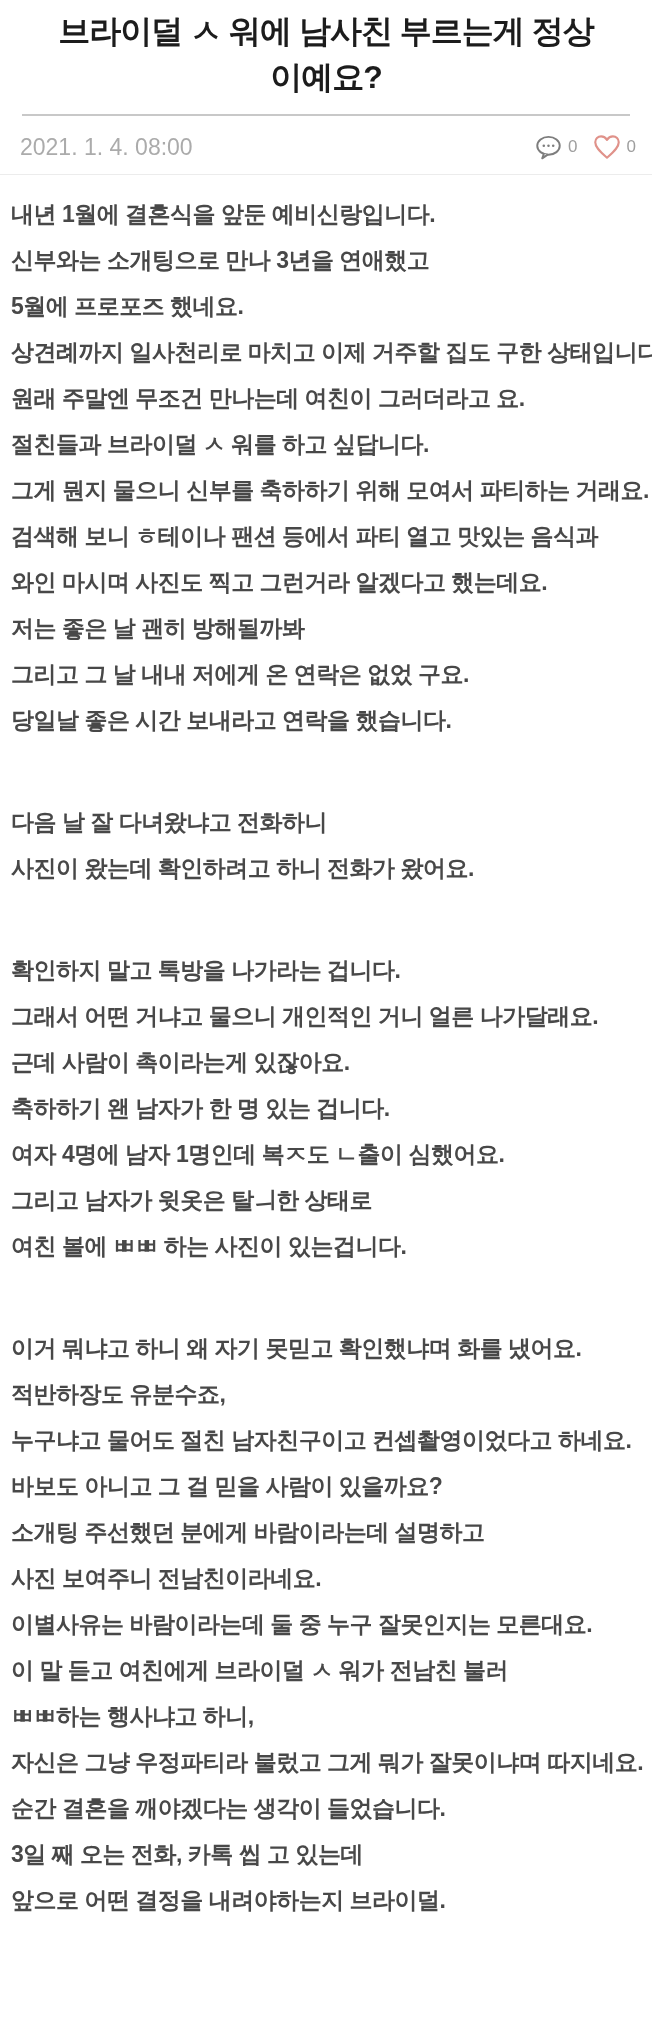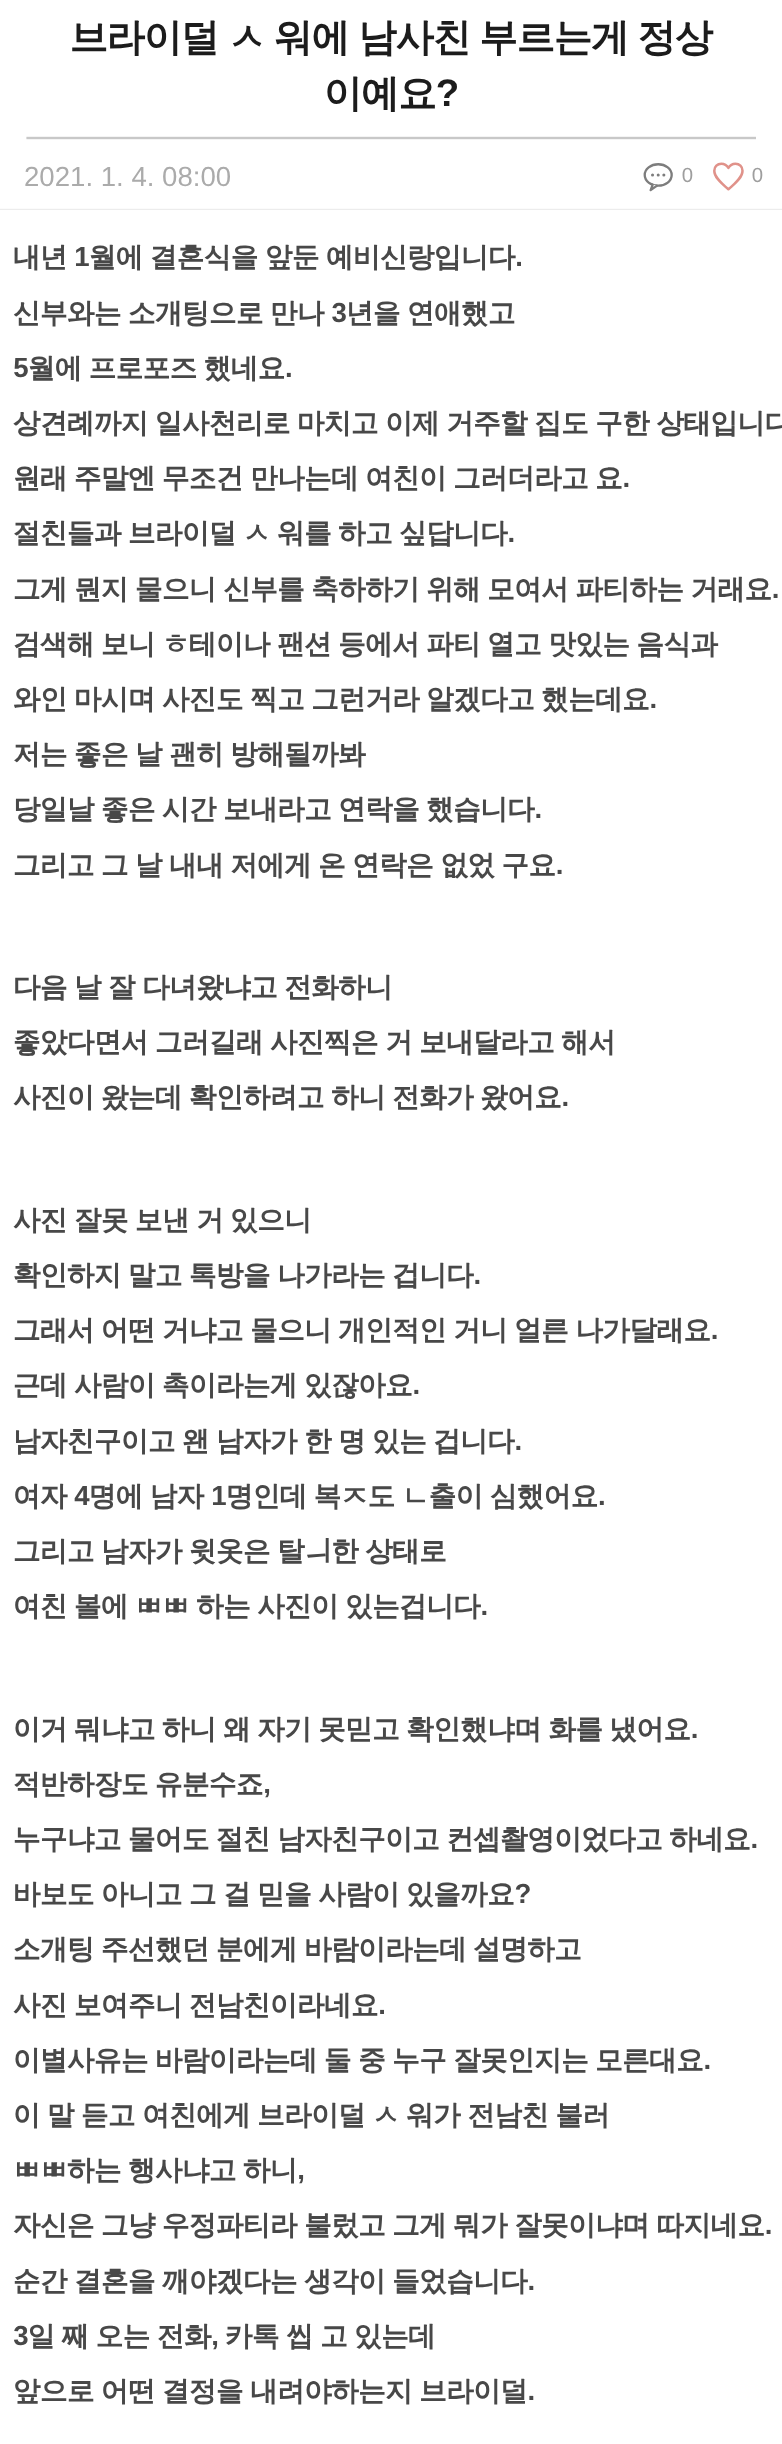"당일날 좋은 시간 보내라고 연락을" div.line { order: before "그리고 그 날 내내 저에게" -> after "그리고 그 날 내내 저에게" }
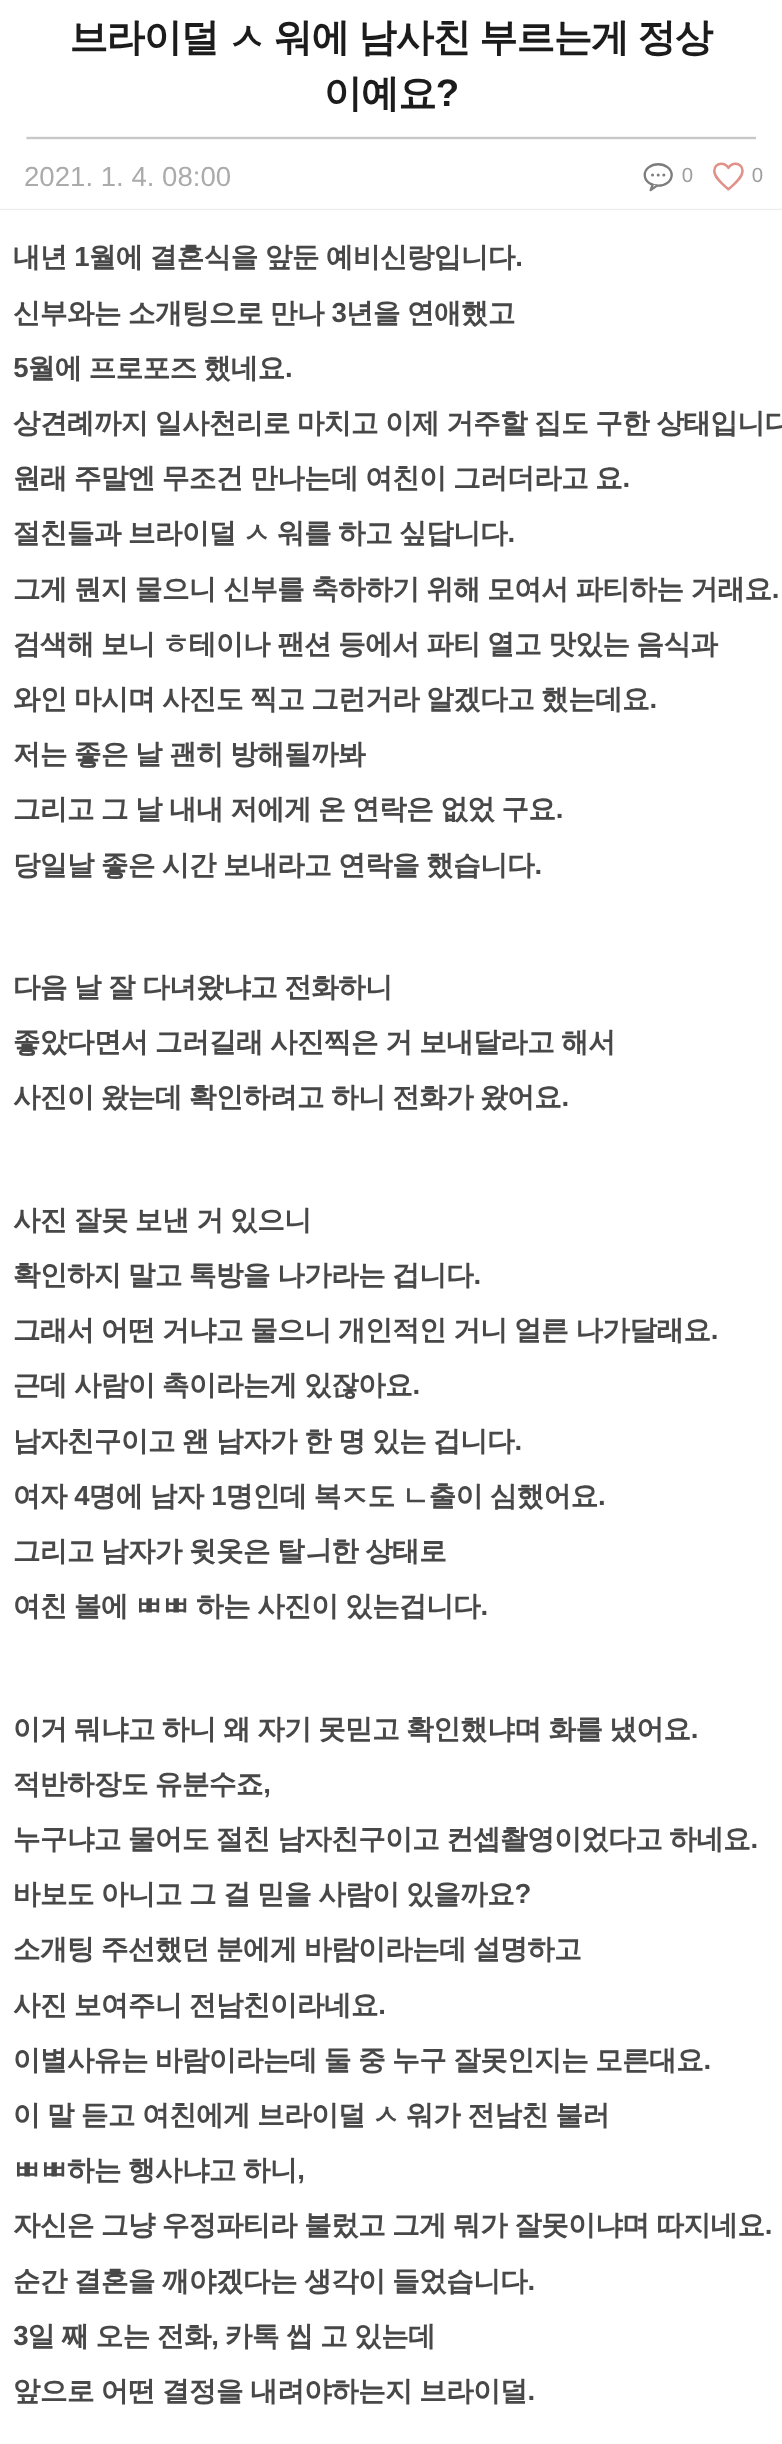"좋았다면서 그러길래 사진찍은 거 보내달라고" div.line { html: <div>좋았다면서 그러길래 사진찍은 거 보내달라고 해서</div> -> none }
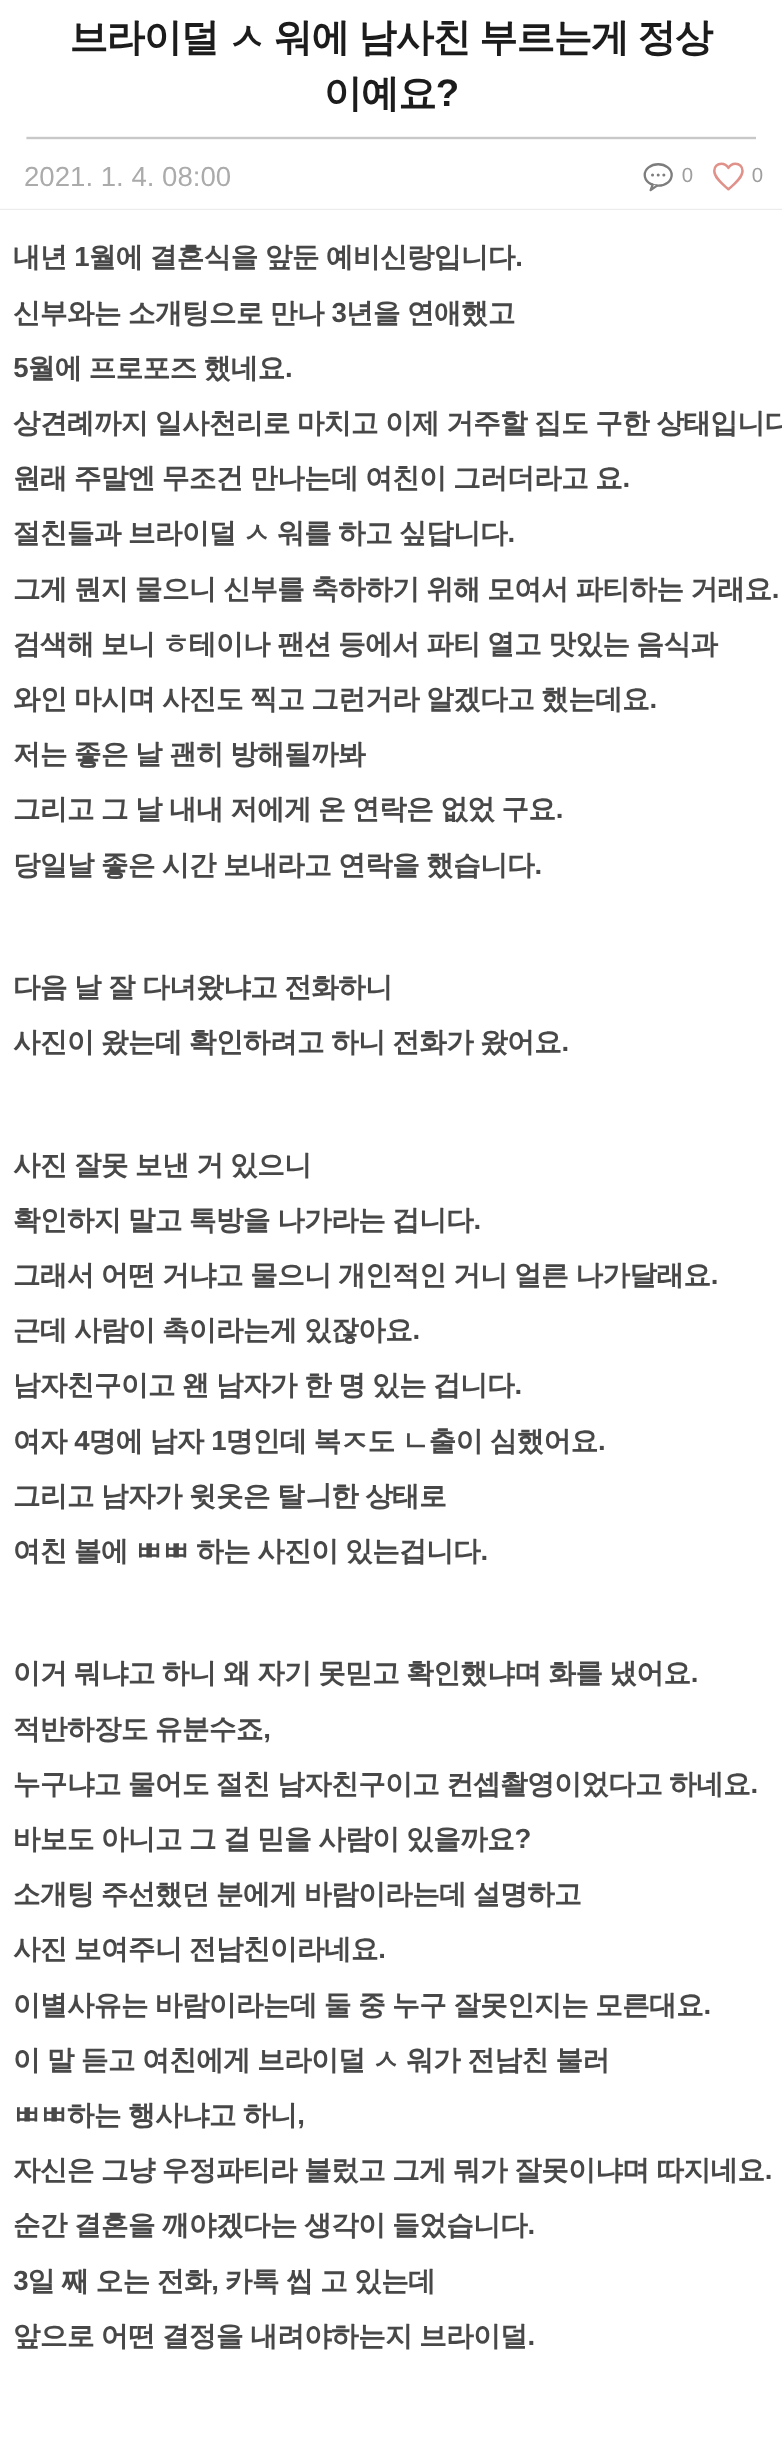"사진 잘못 보낸 거 있으니" div.line { html: <div>사진 잘못 보낸 거 있으니</div> -> none }
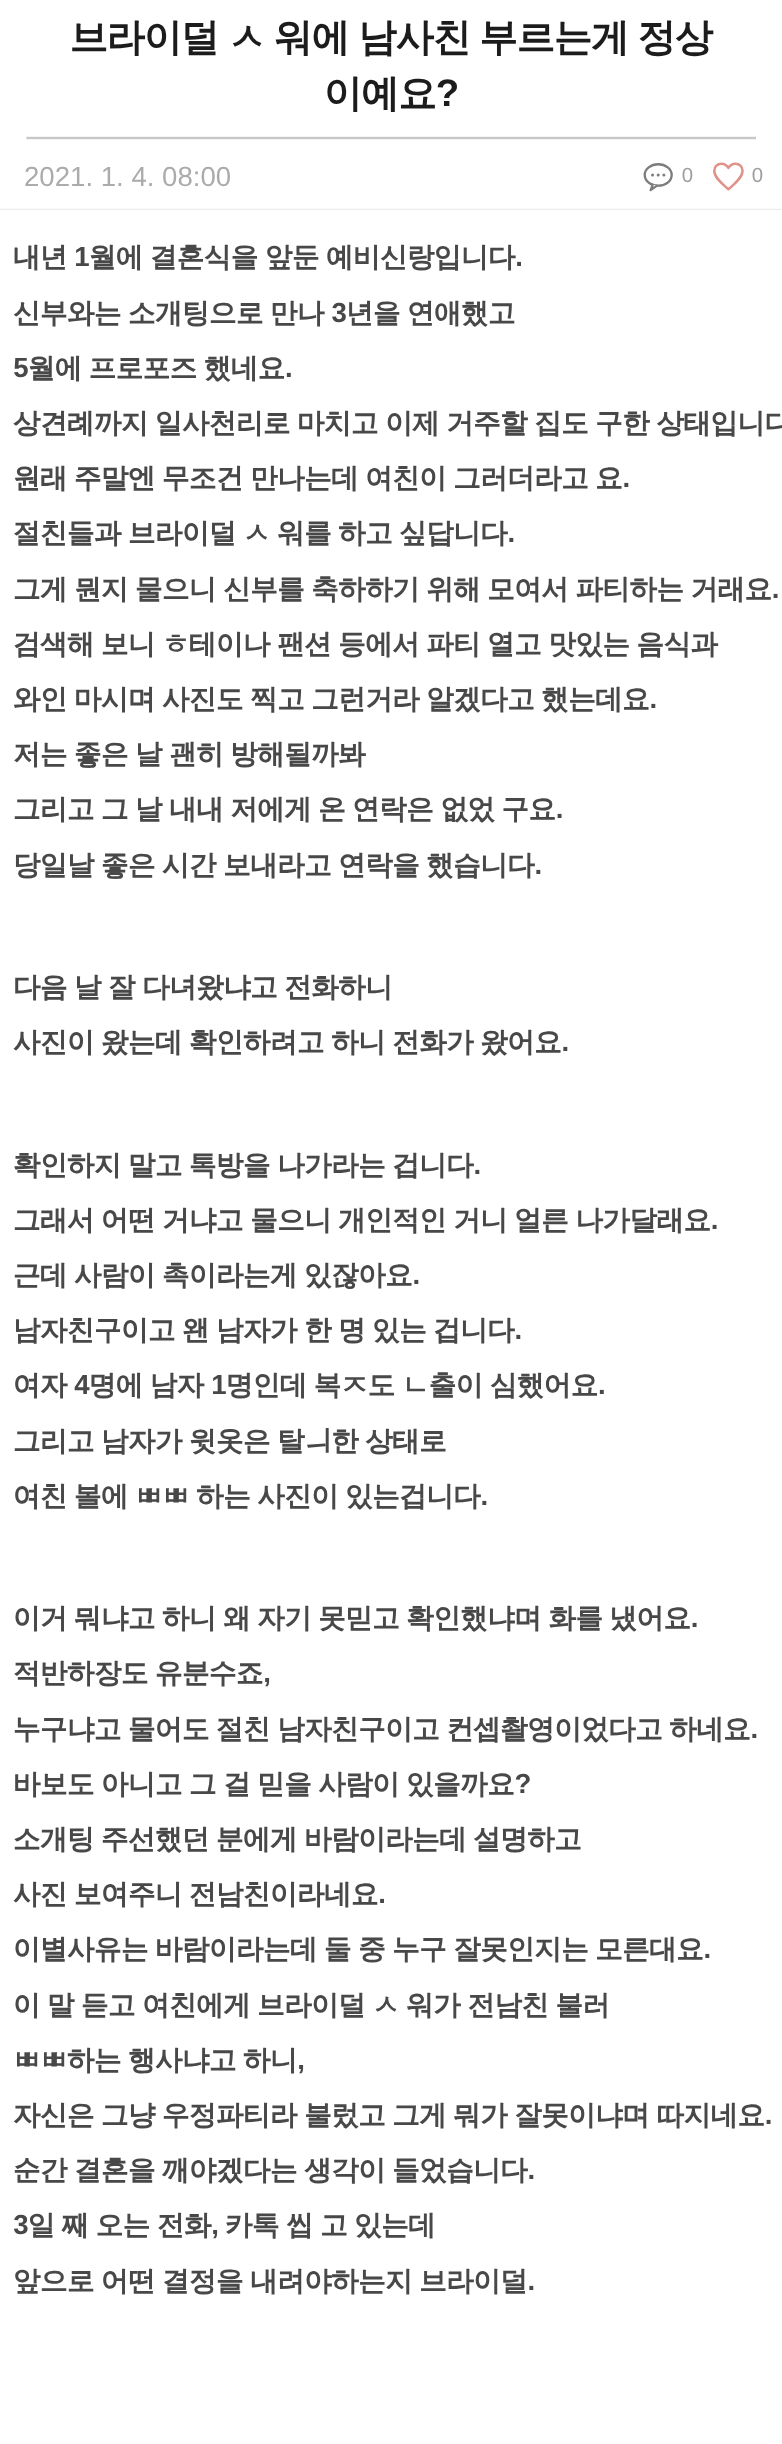"남자친구이고 왠 남자가 한 명" div.line { text: 남자친구이고 -> 축하하기 }
